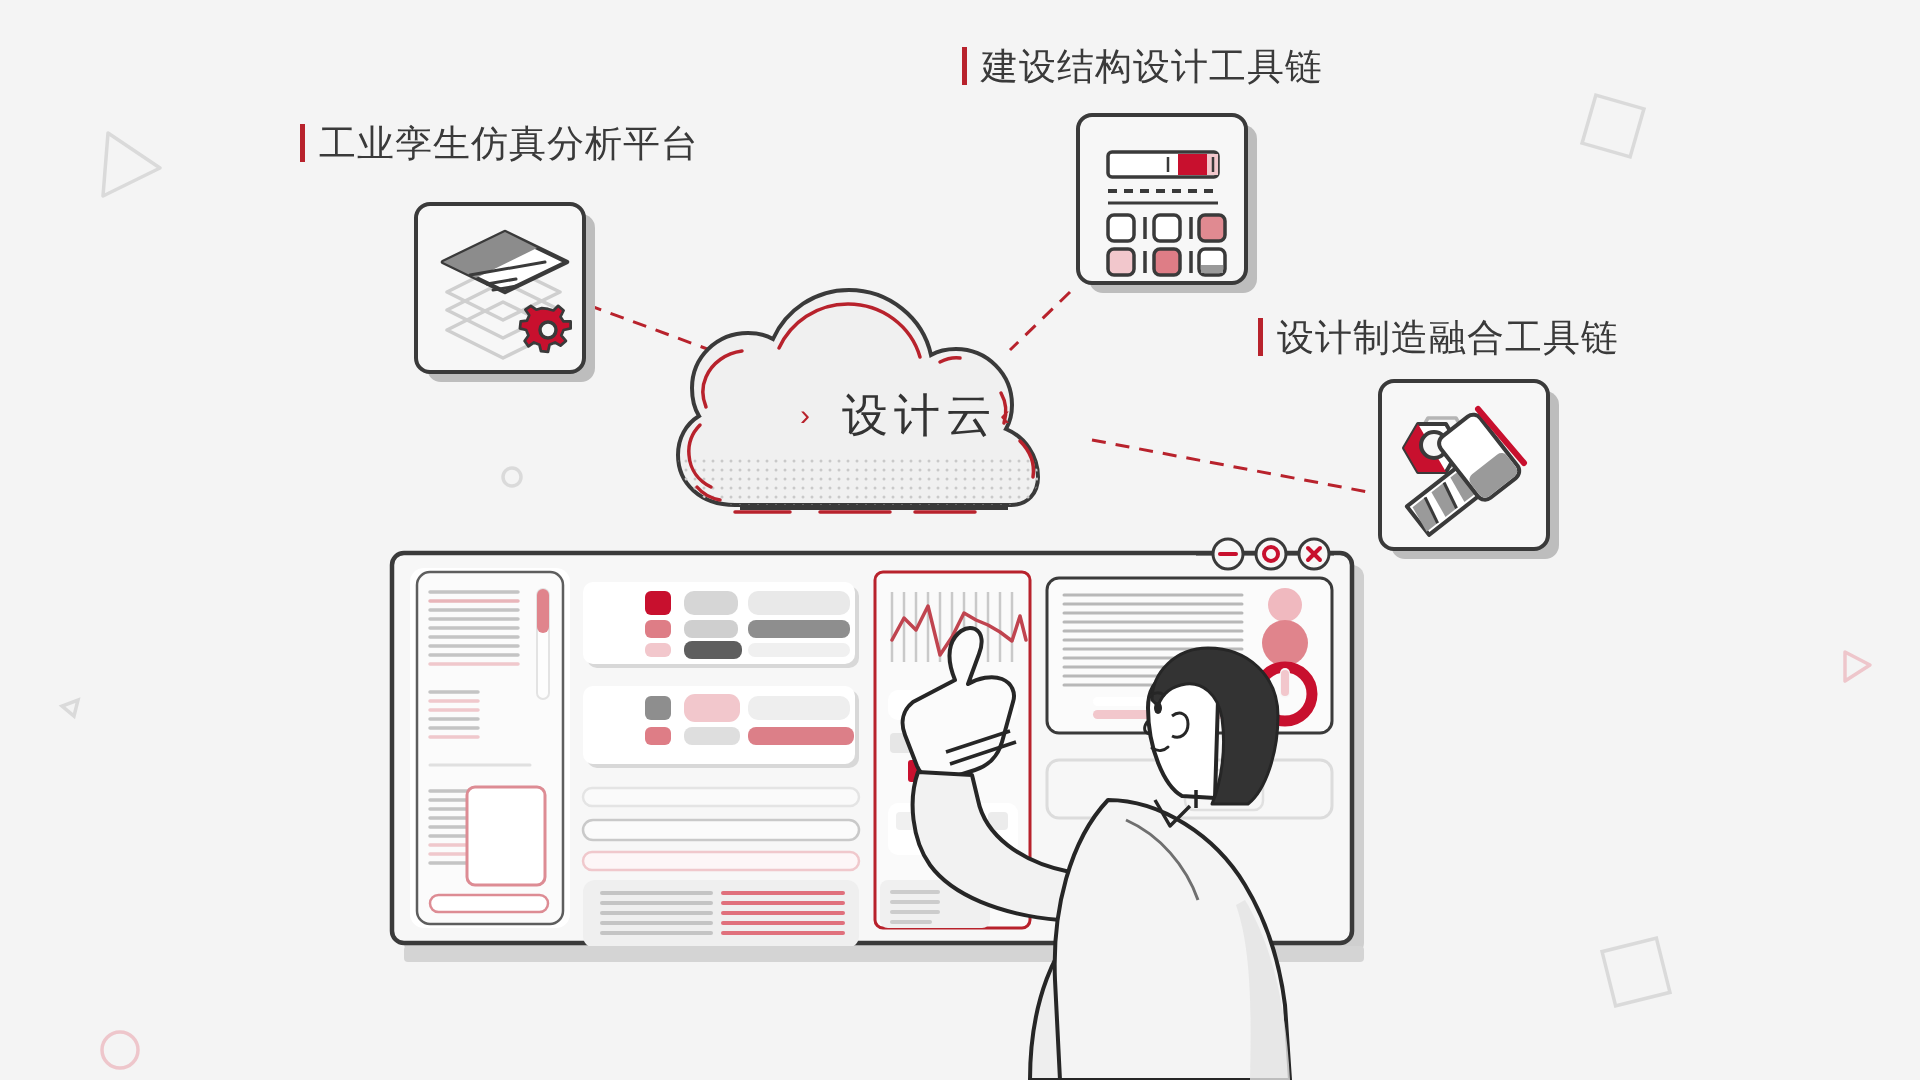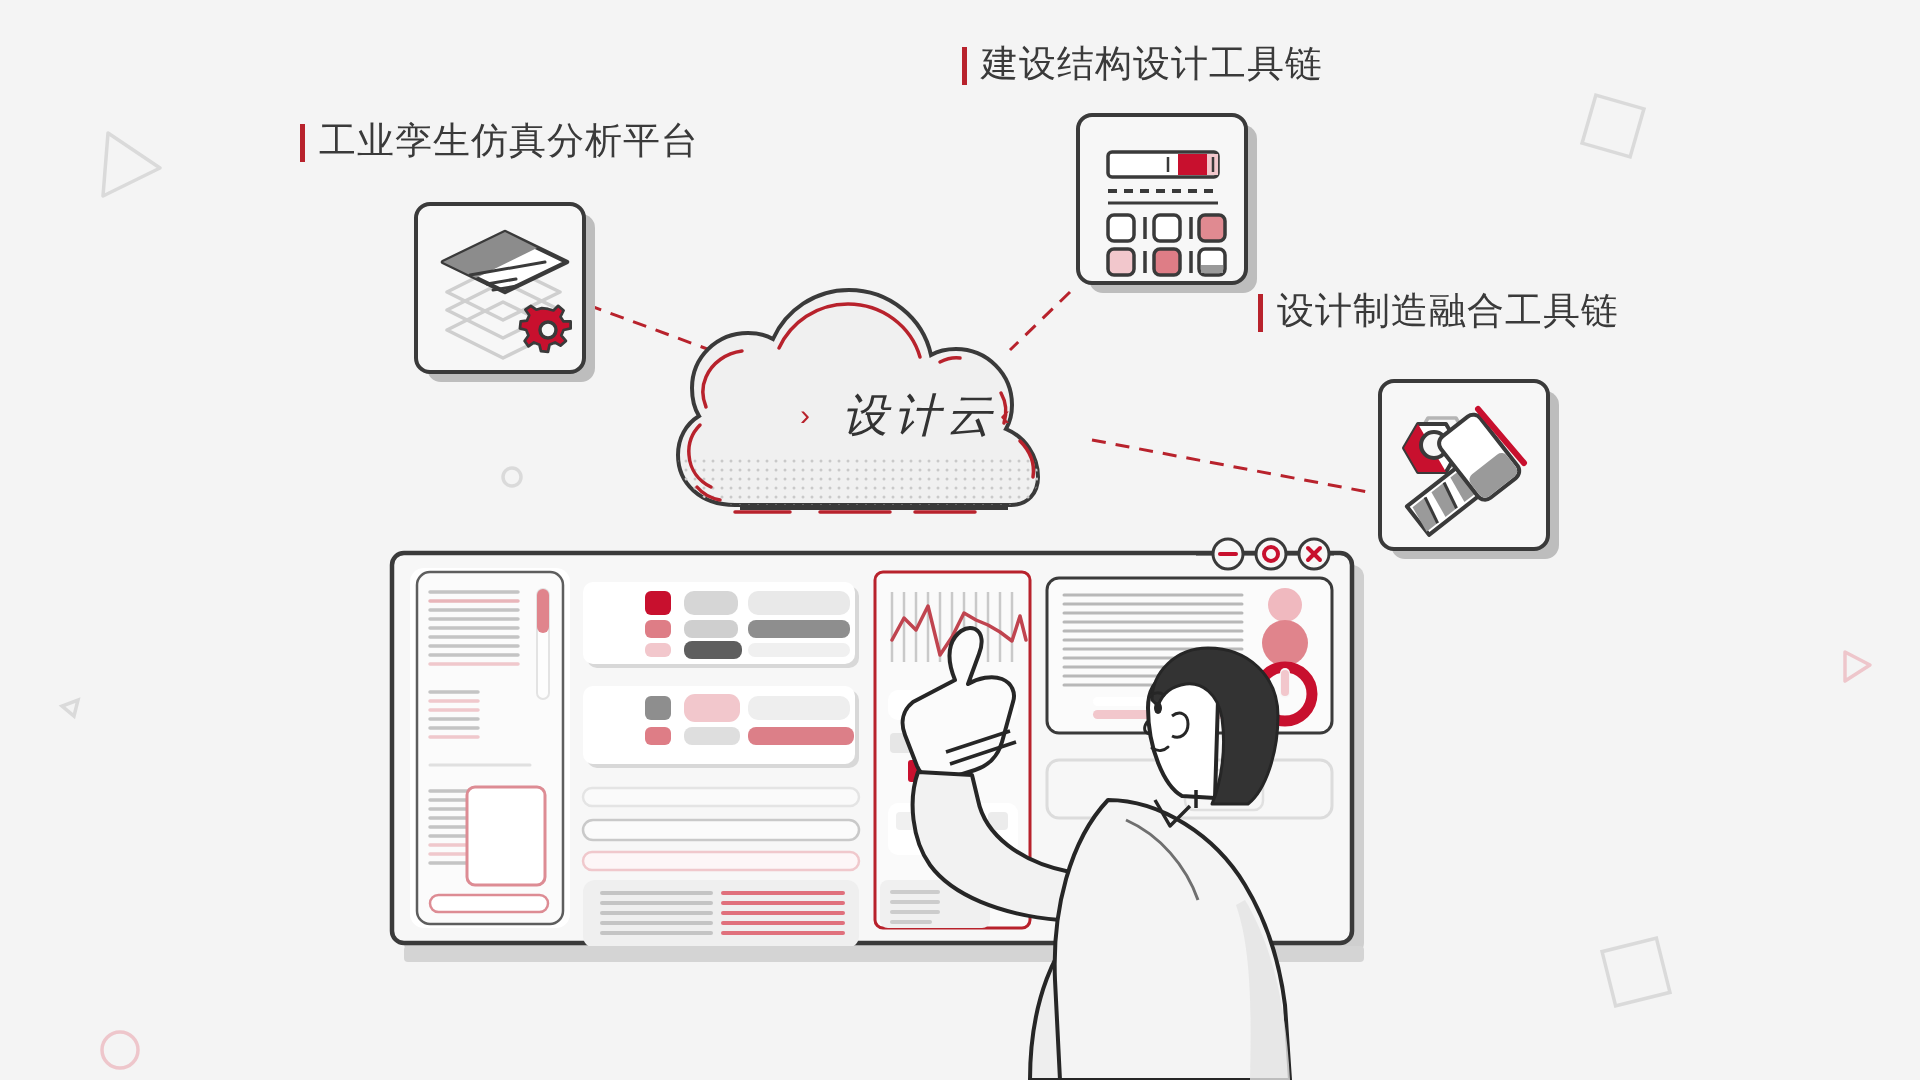"建设结构设计工具链" .label { font-family: Liberation Mono, monospace -> none }
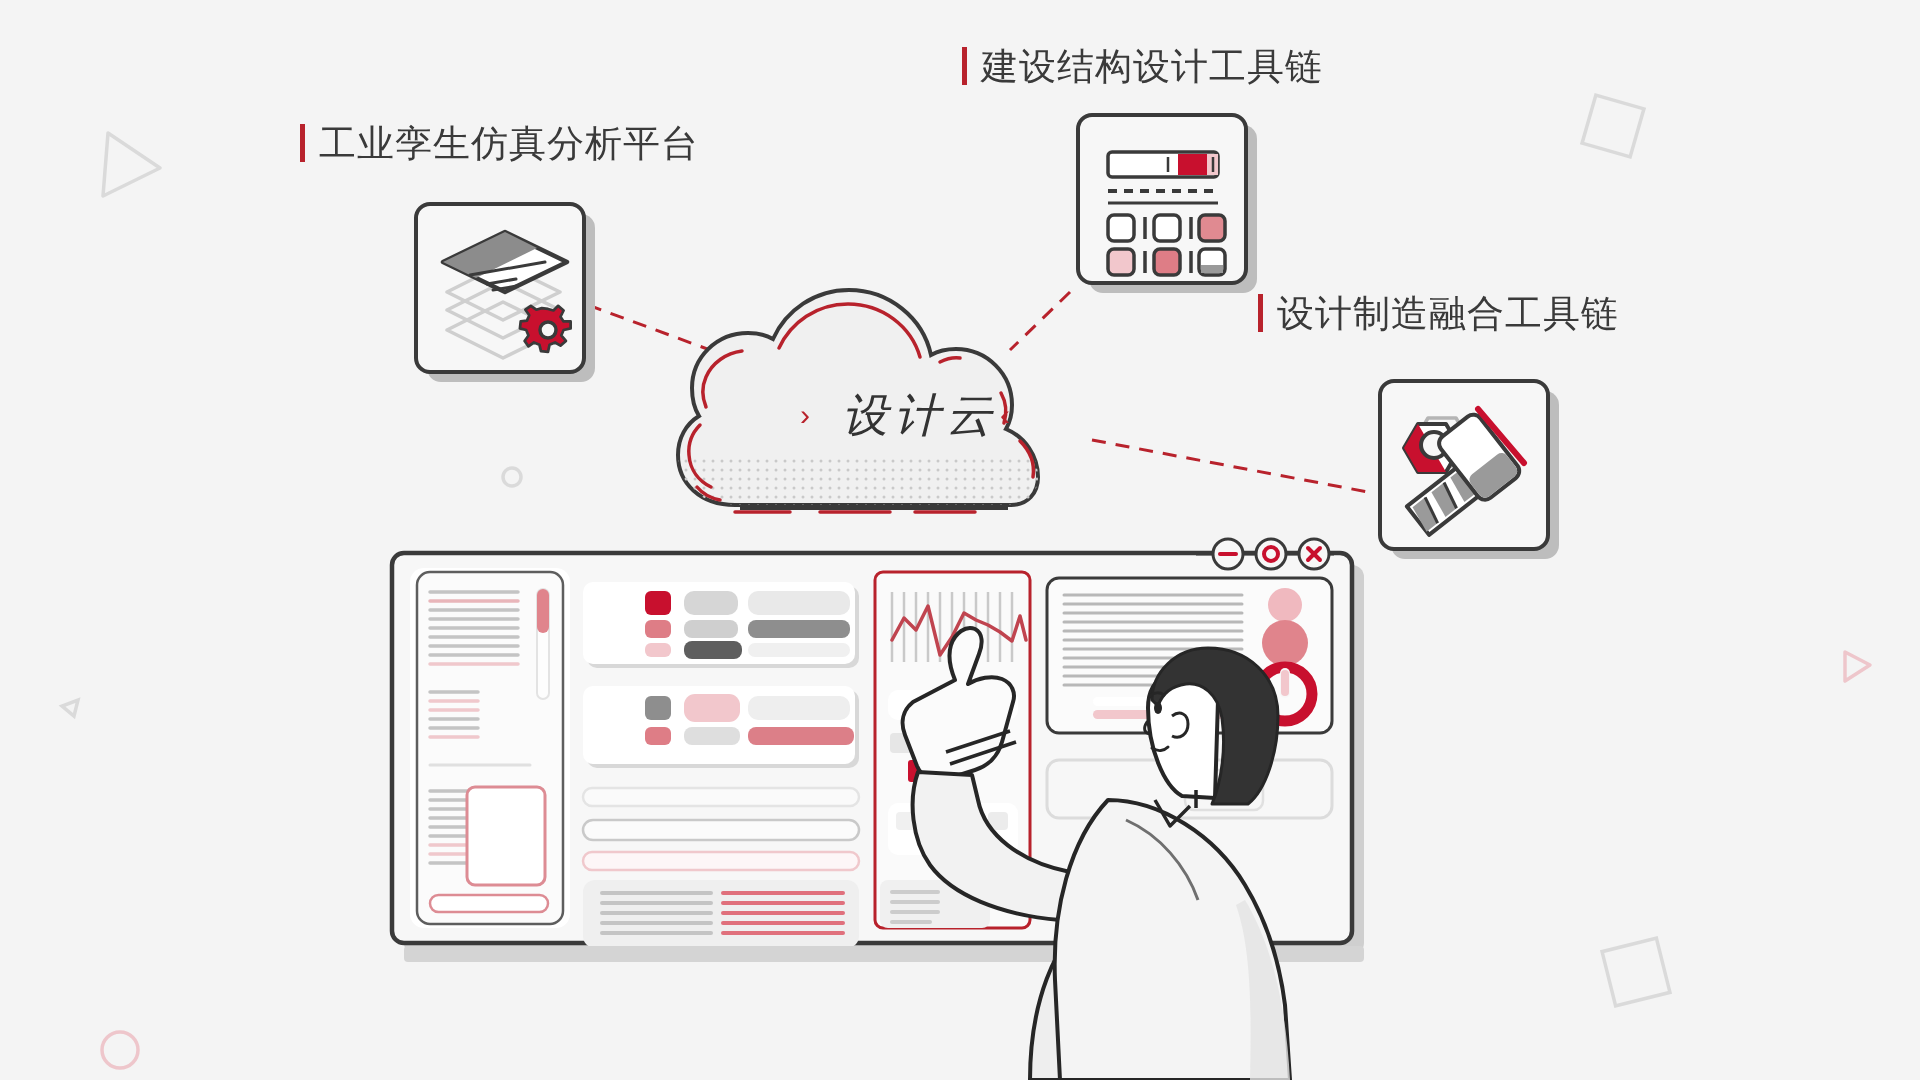"设计制造融合工具链" #label-fuse { top: 294px -> 318px }
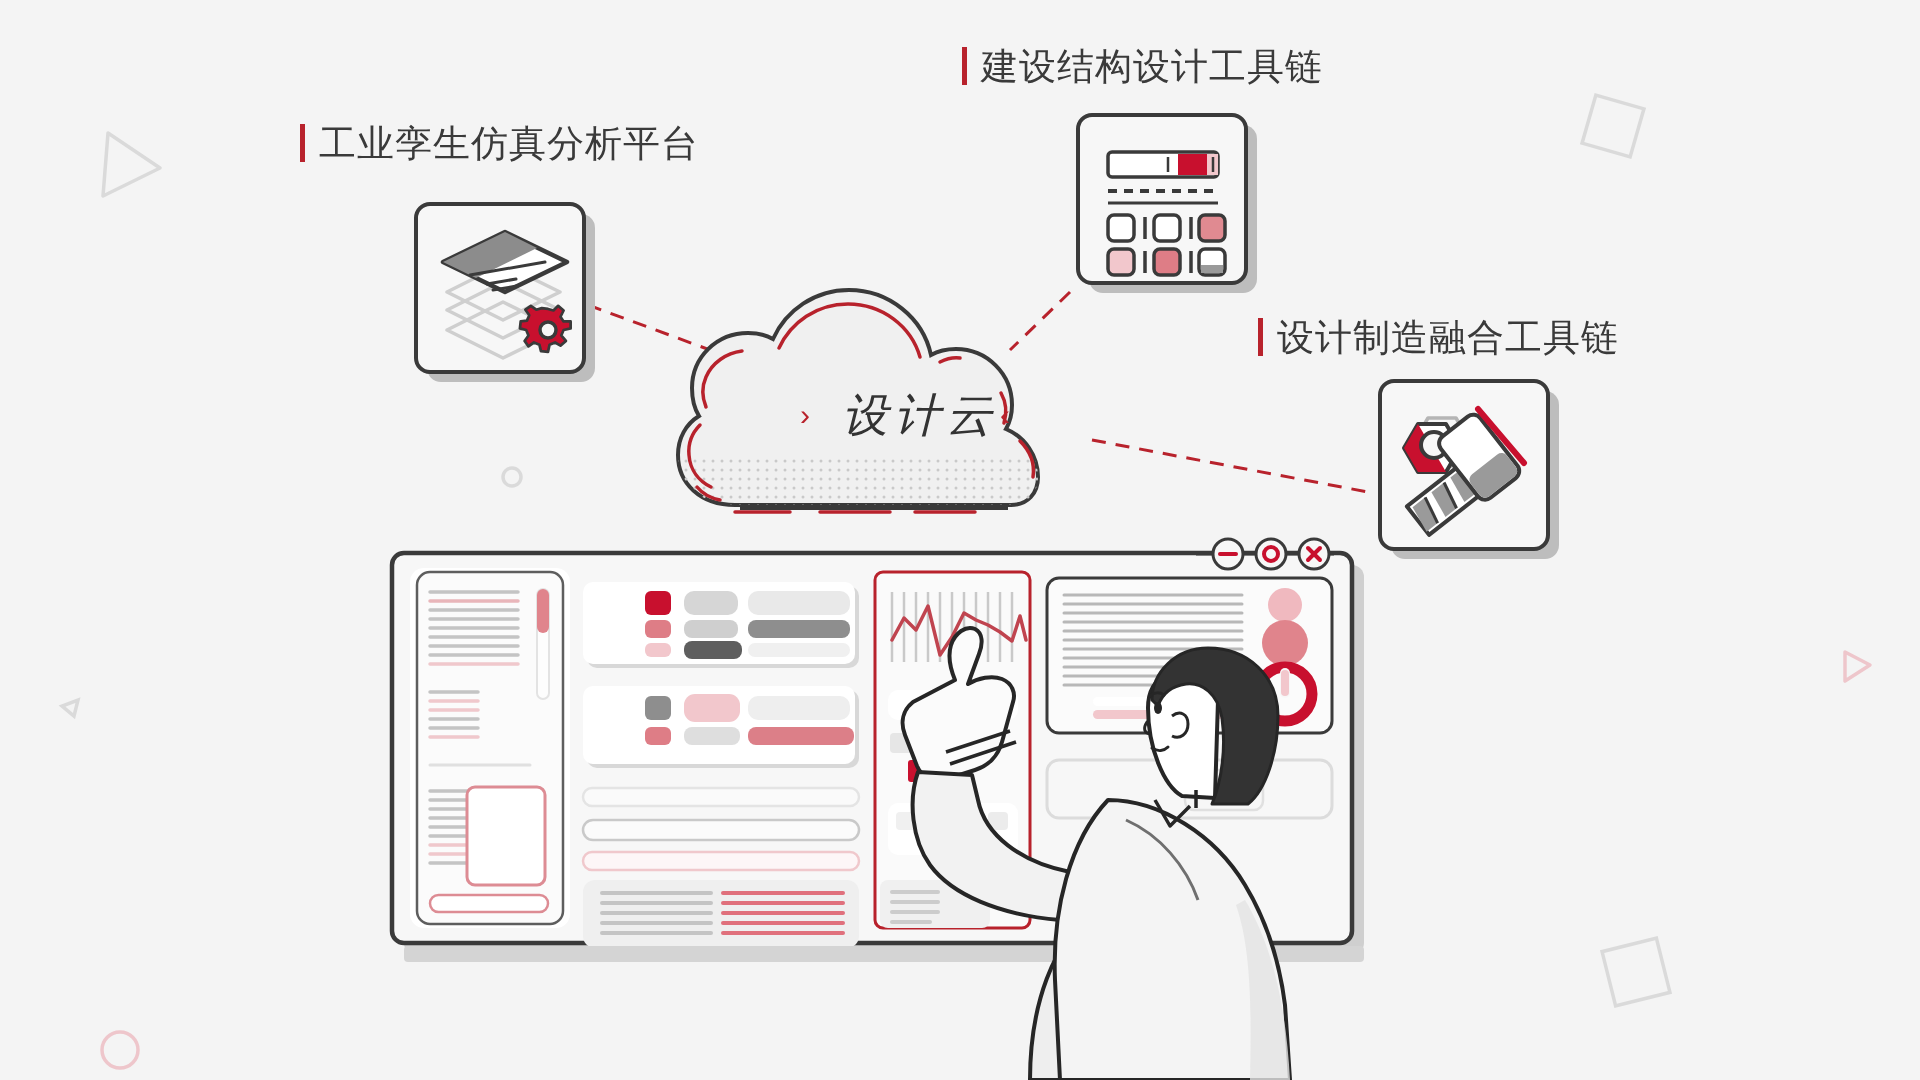"设计云" .cloud-text { font-style: italic -> none }
